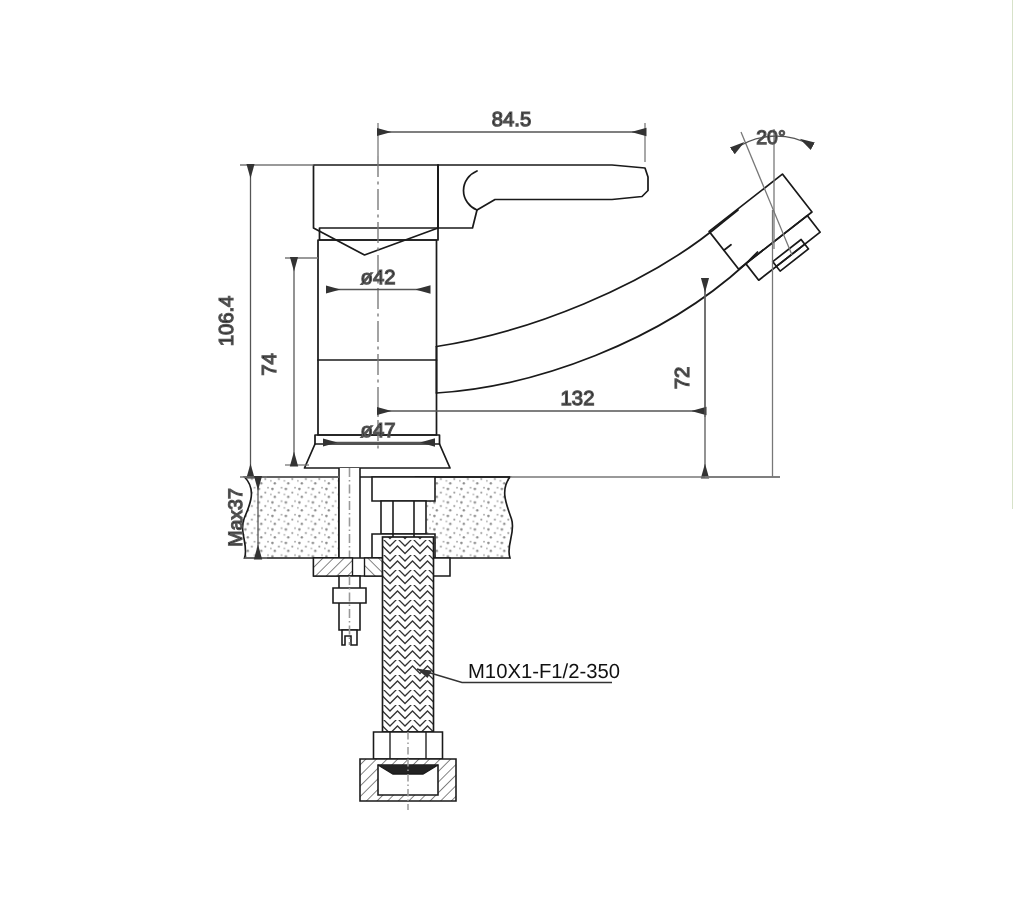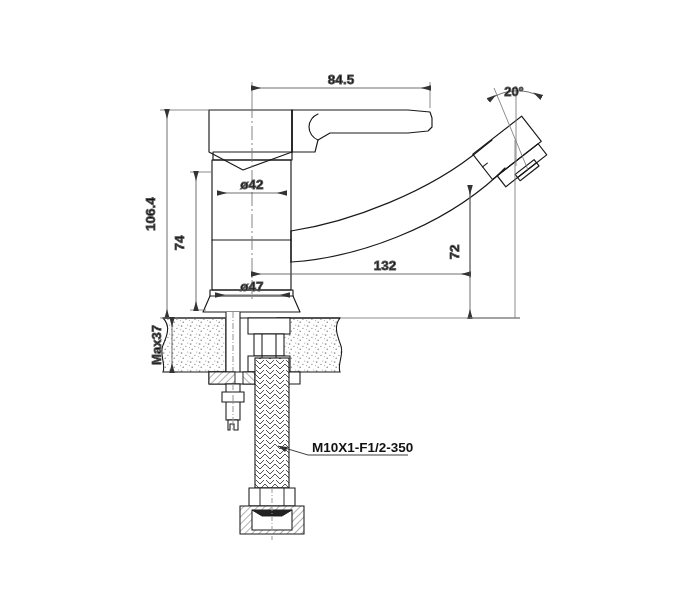"84.5" #stage { font-weight: bold -> none }
